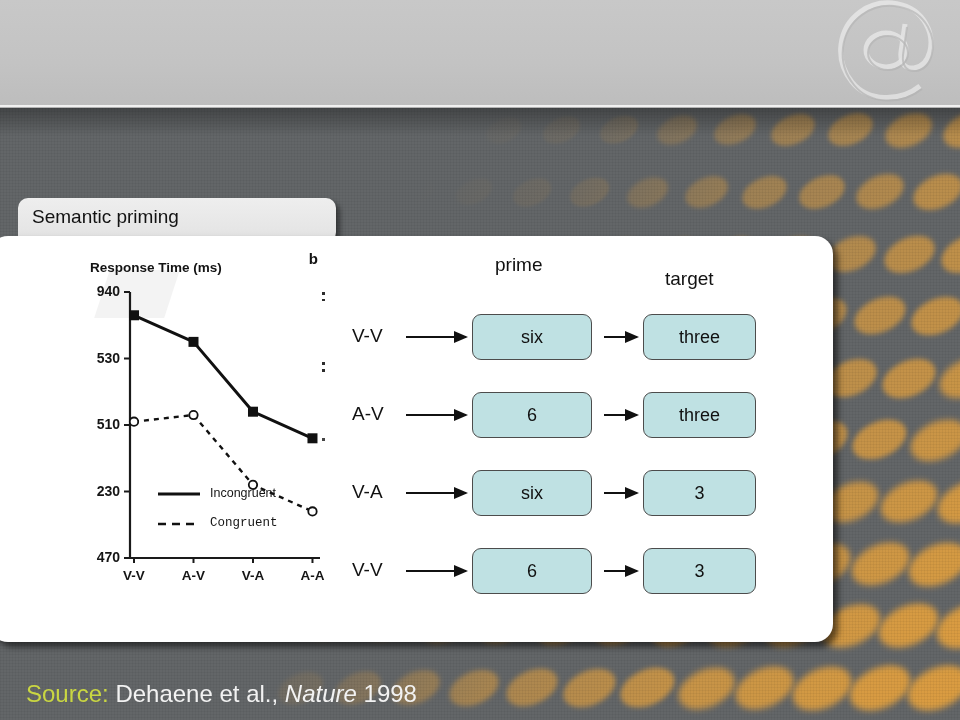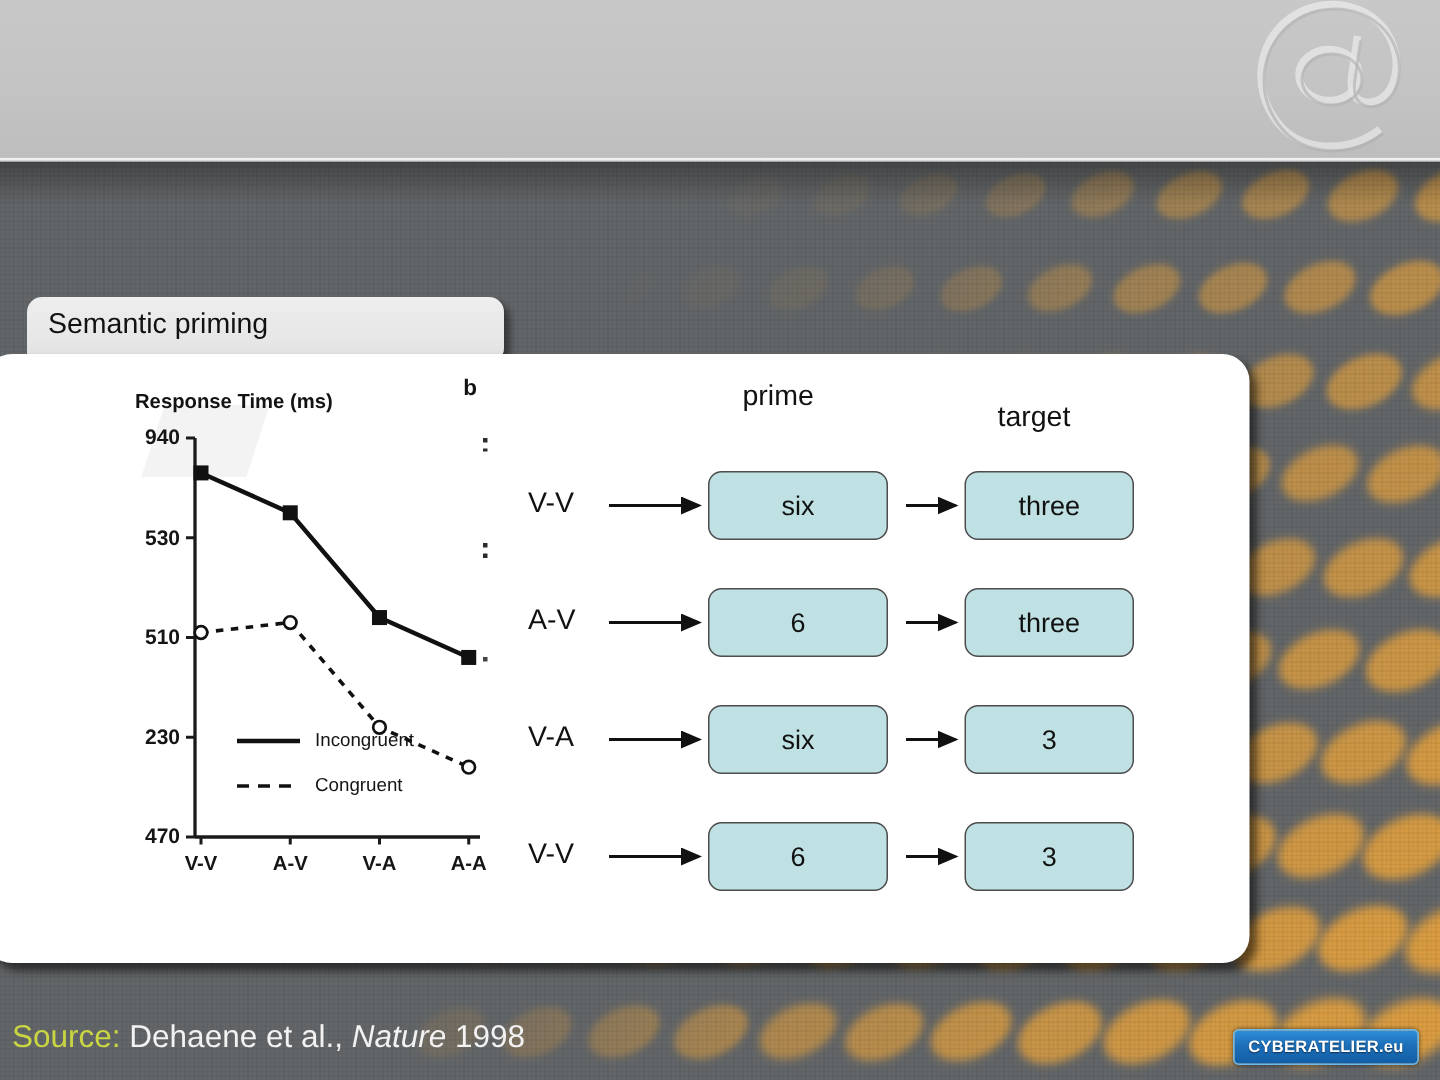"Congruent" div.fig-legend-text { font-family: none -> Liberation Mono, monospace }
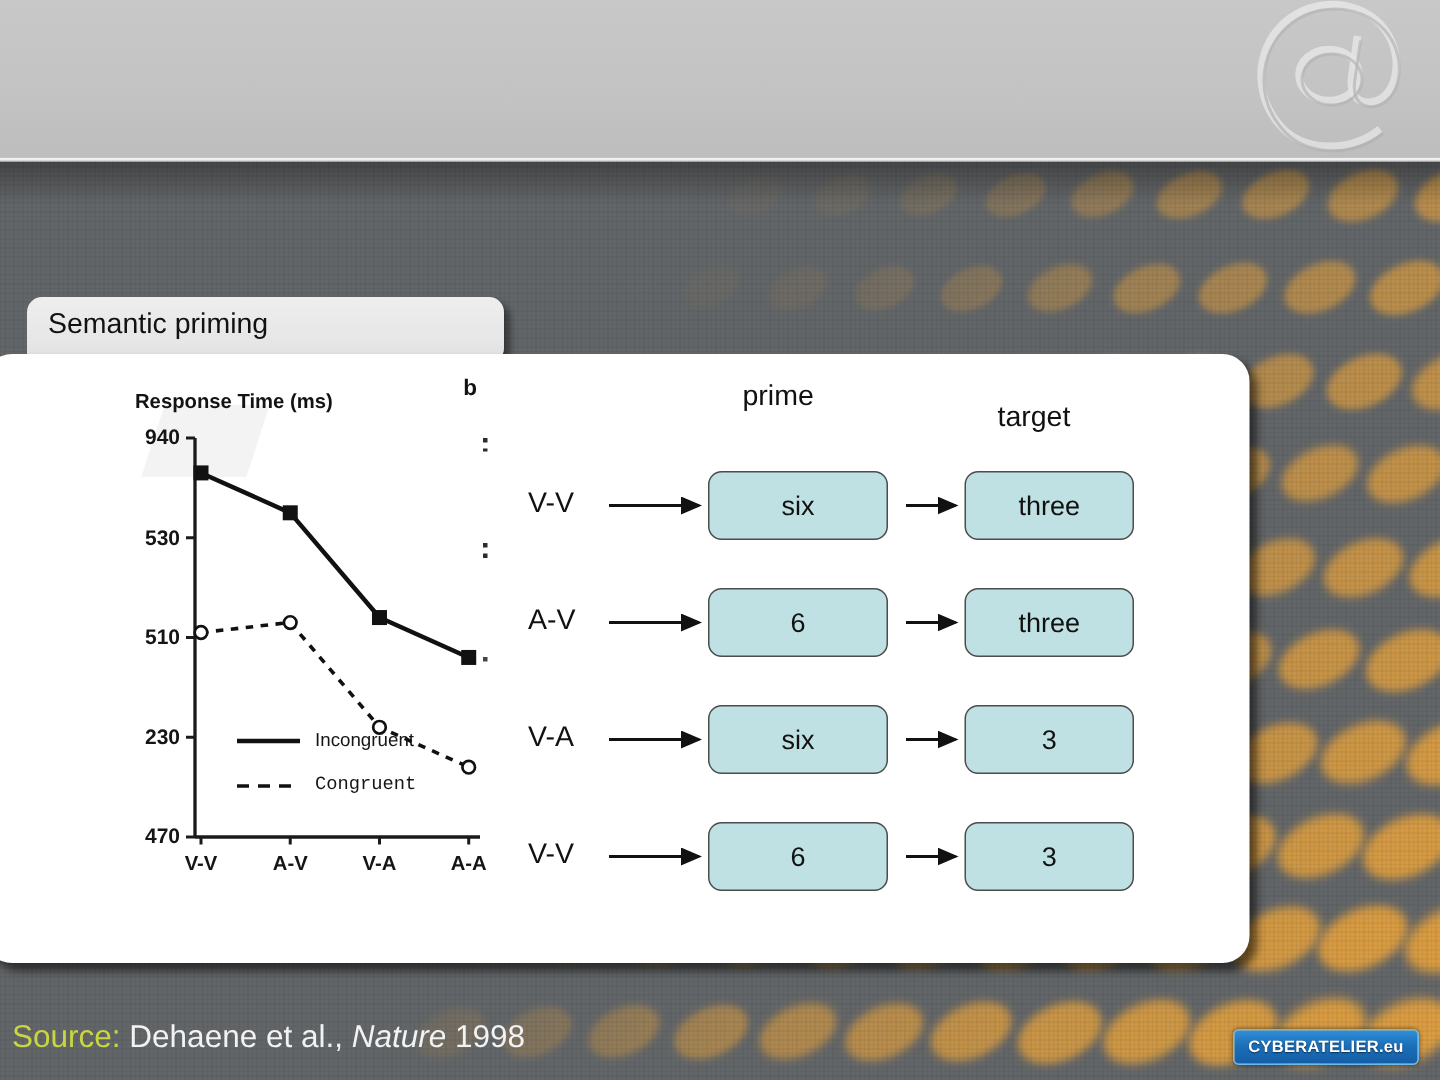"Source: Dehaene et al., Nature" .source-line { font-size: 21px -> 24px; left: 8px -> 26px }
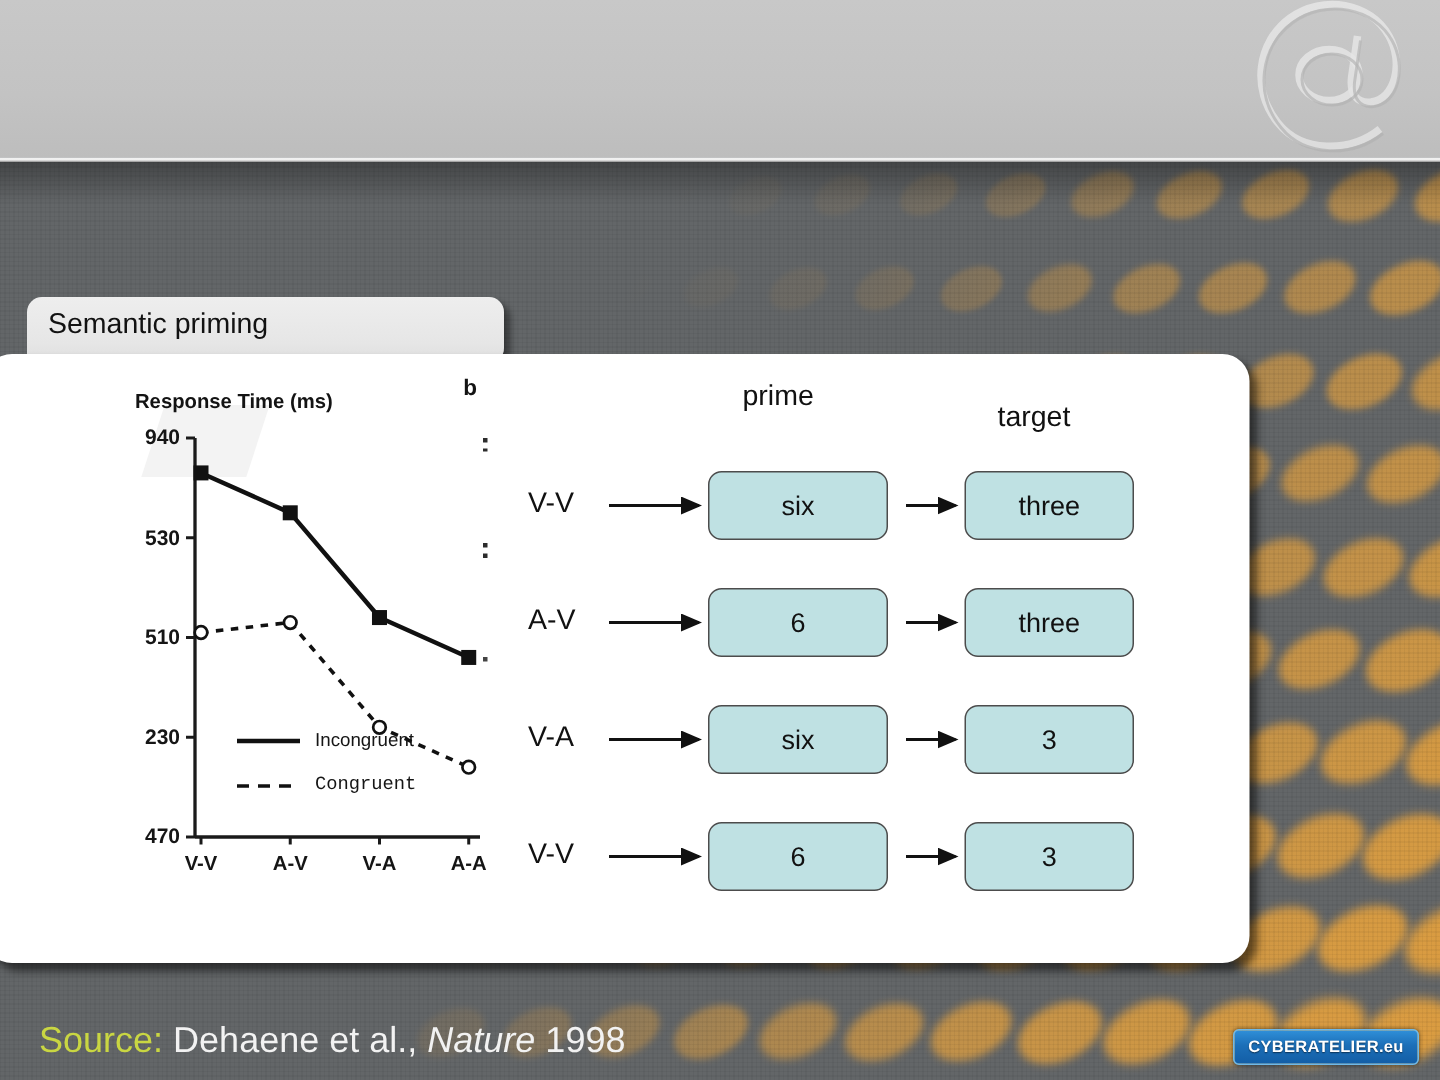"CYBERATELIER.eu" div.brand-logo { html: <div> <span>CYBERATELIER.eu</span> </div> -> none }
